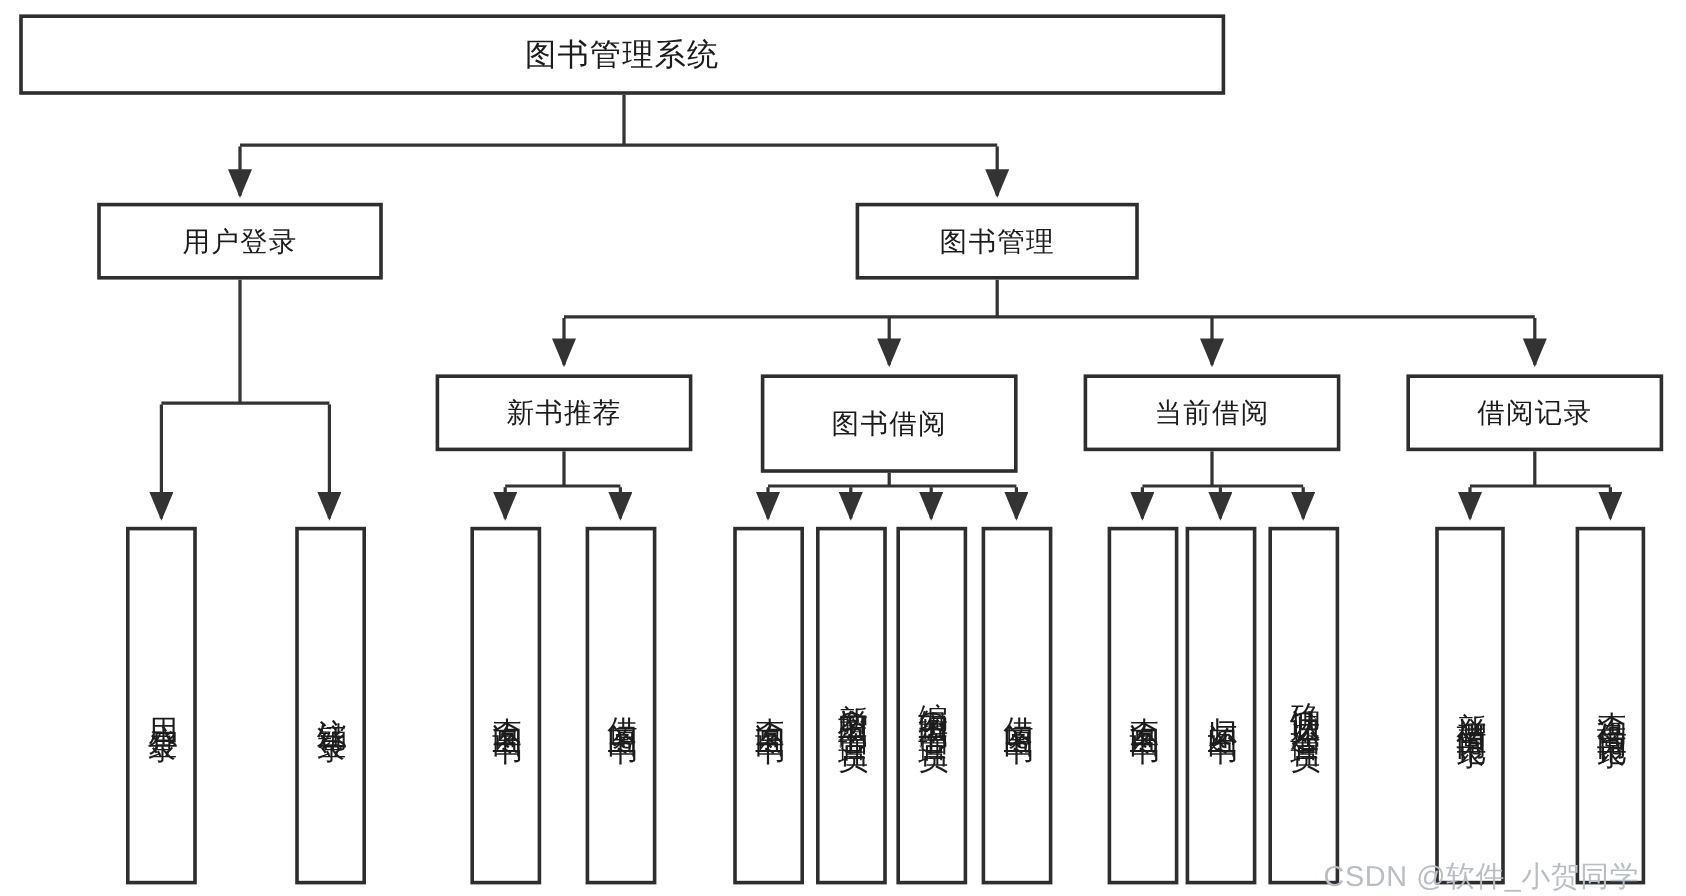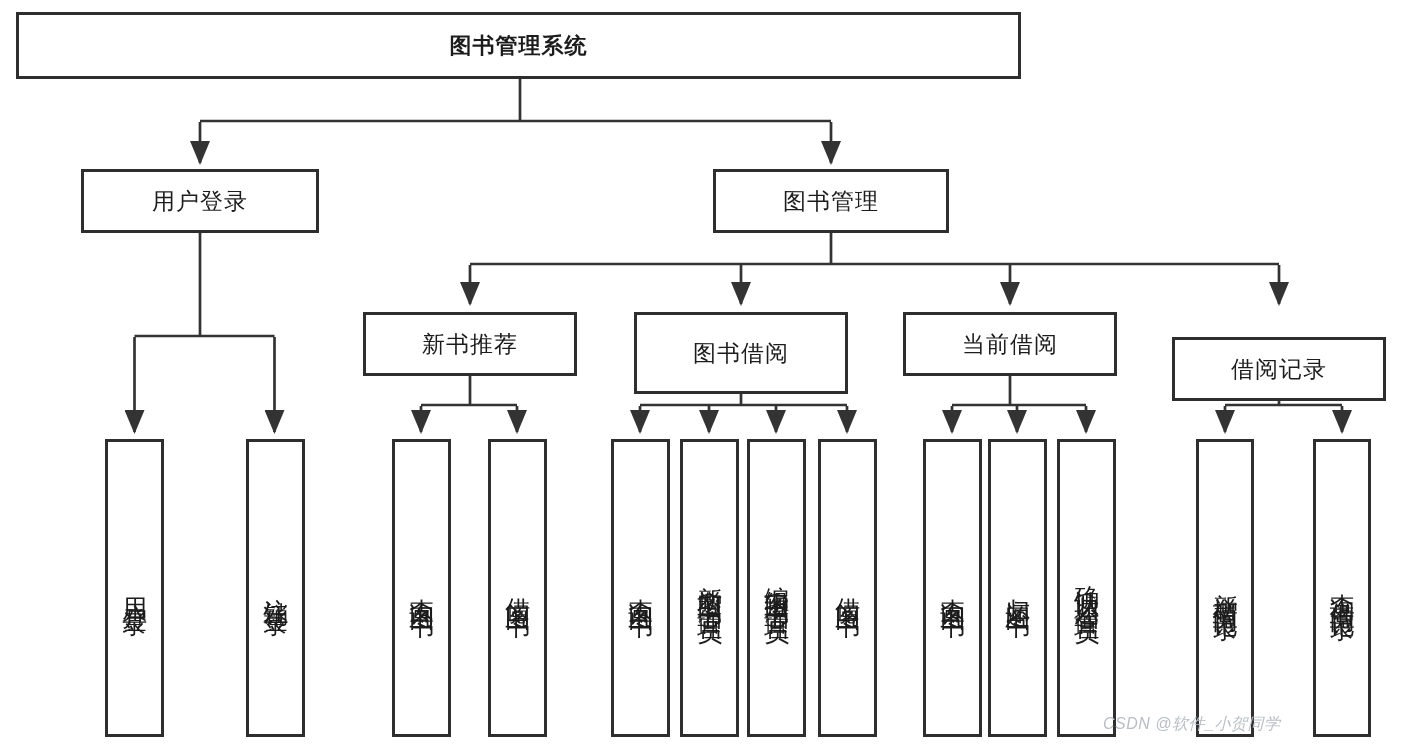"图书管理系统" .node.root { font-size: 22px -> 26px; font-weight: bold -> none }
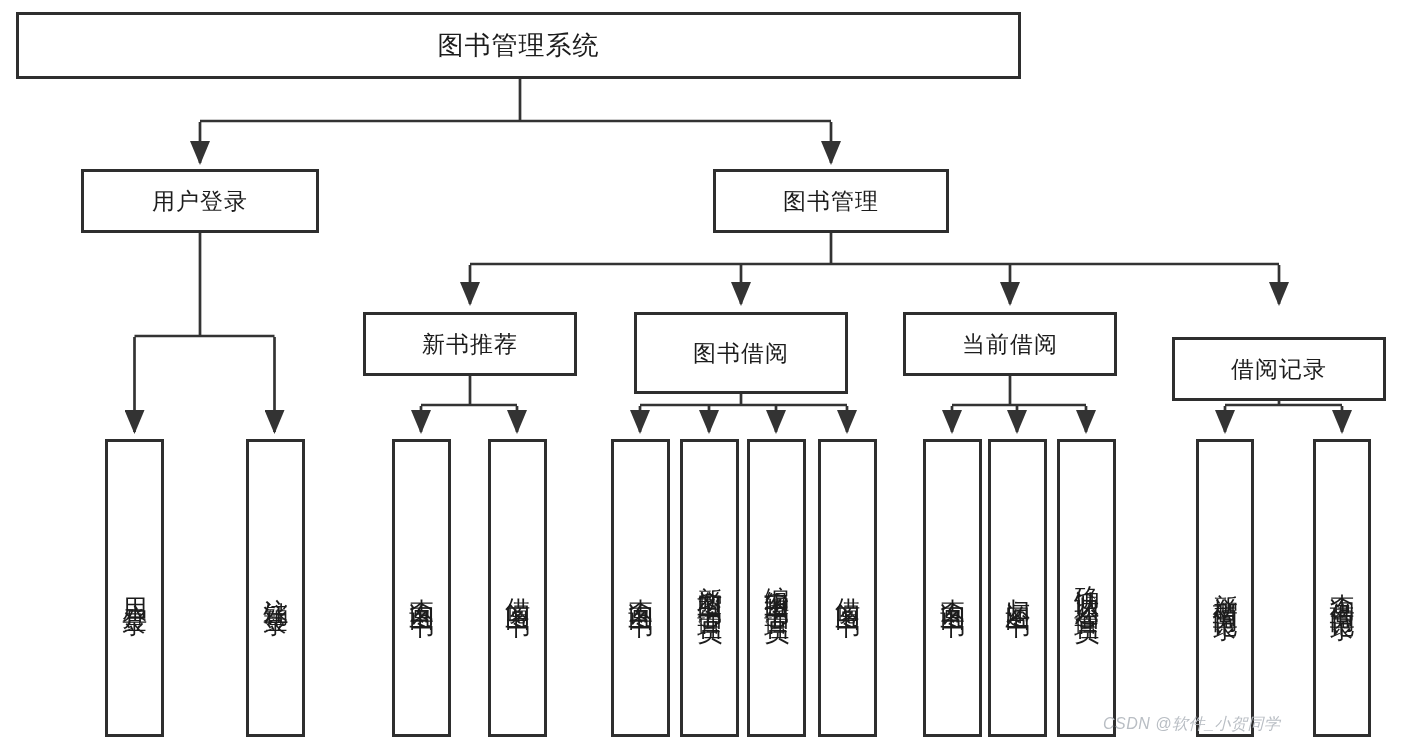"借阅记录" div.node { margin-top: 25px -> none }
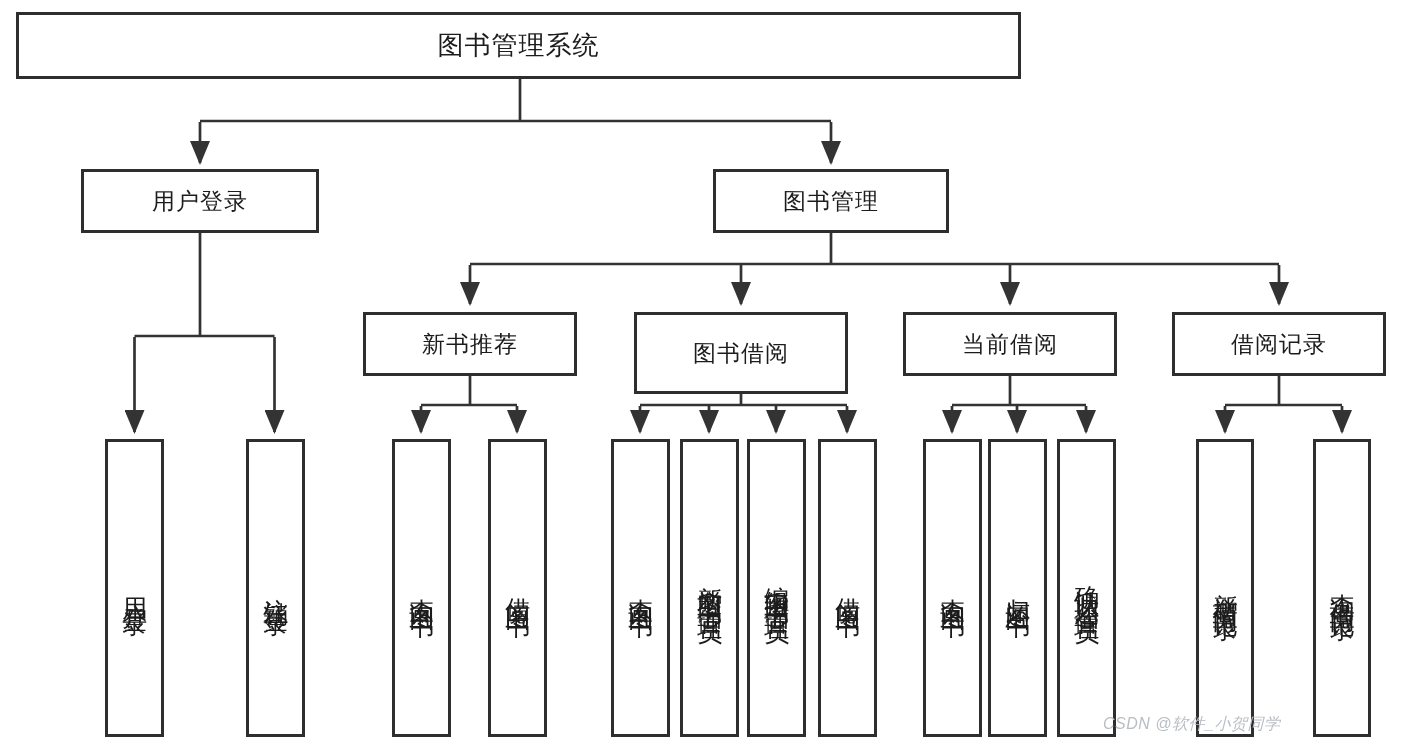"CSDN @软件_小贺同学" #watermark { font-size: 16px -> 24px; font-style: italic -> none }
